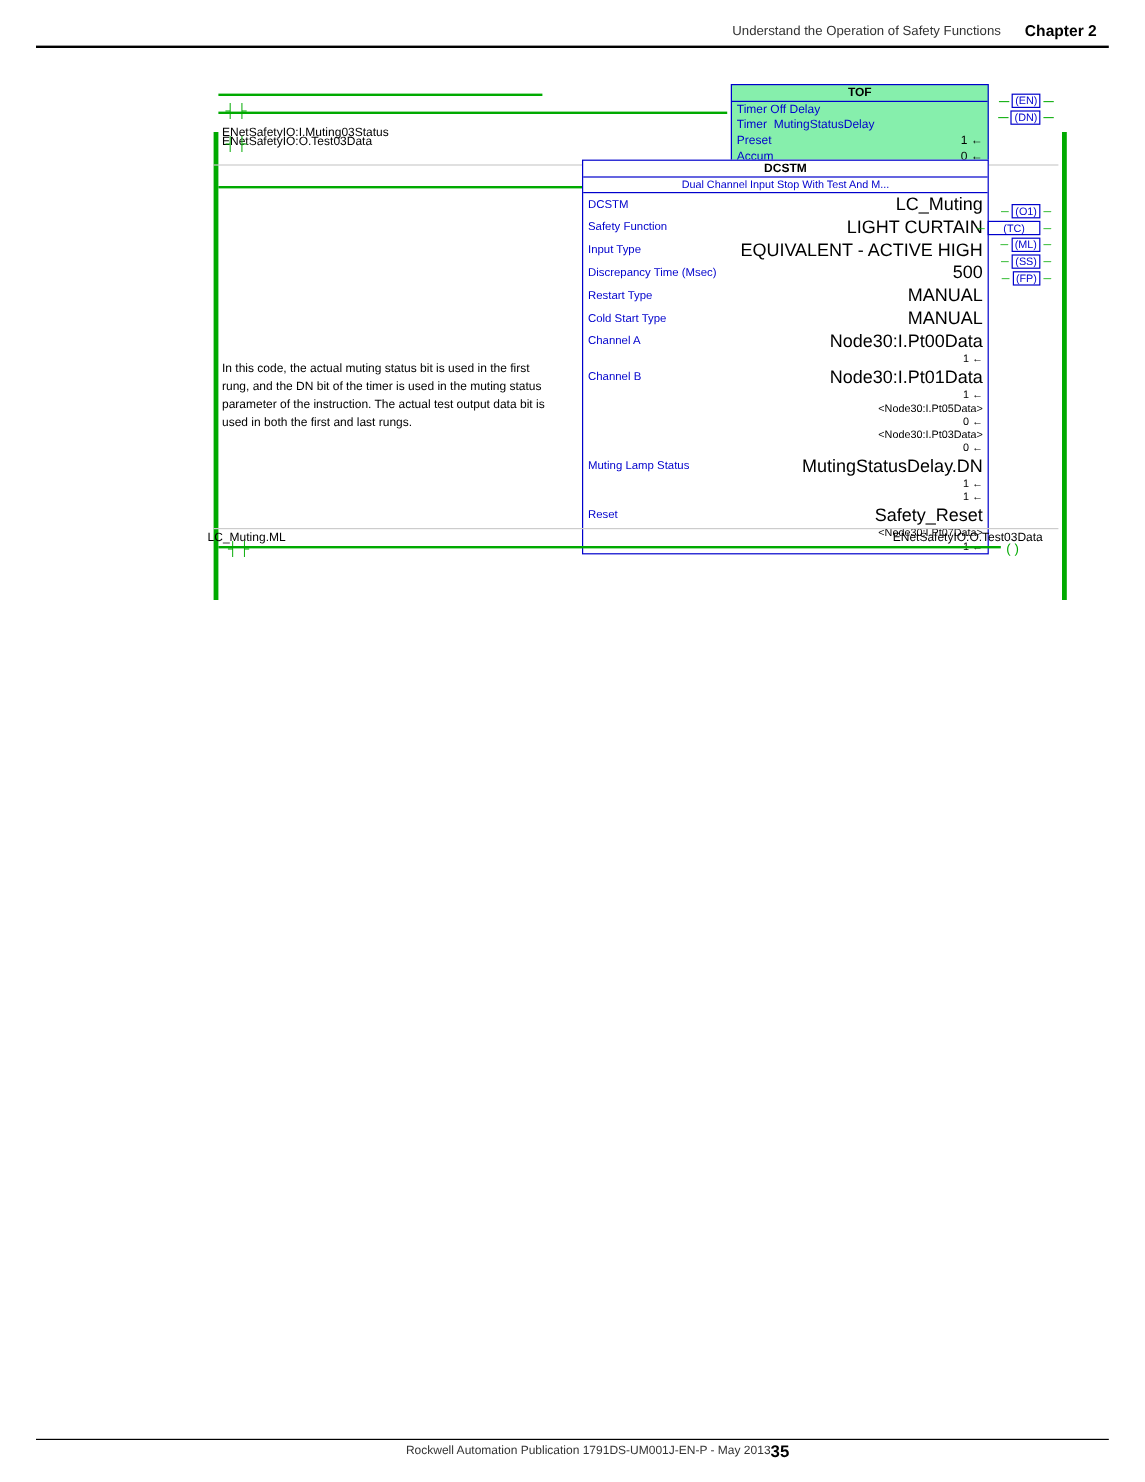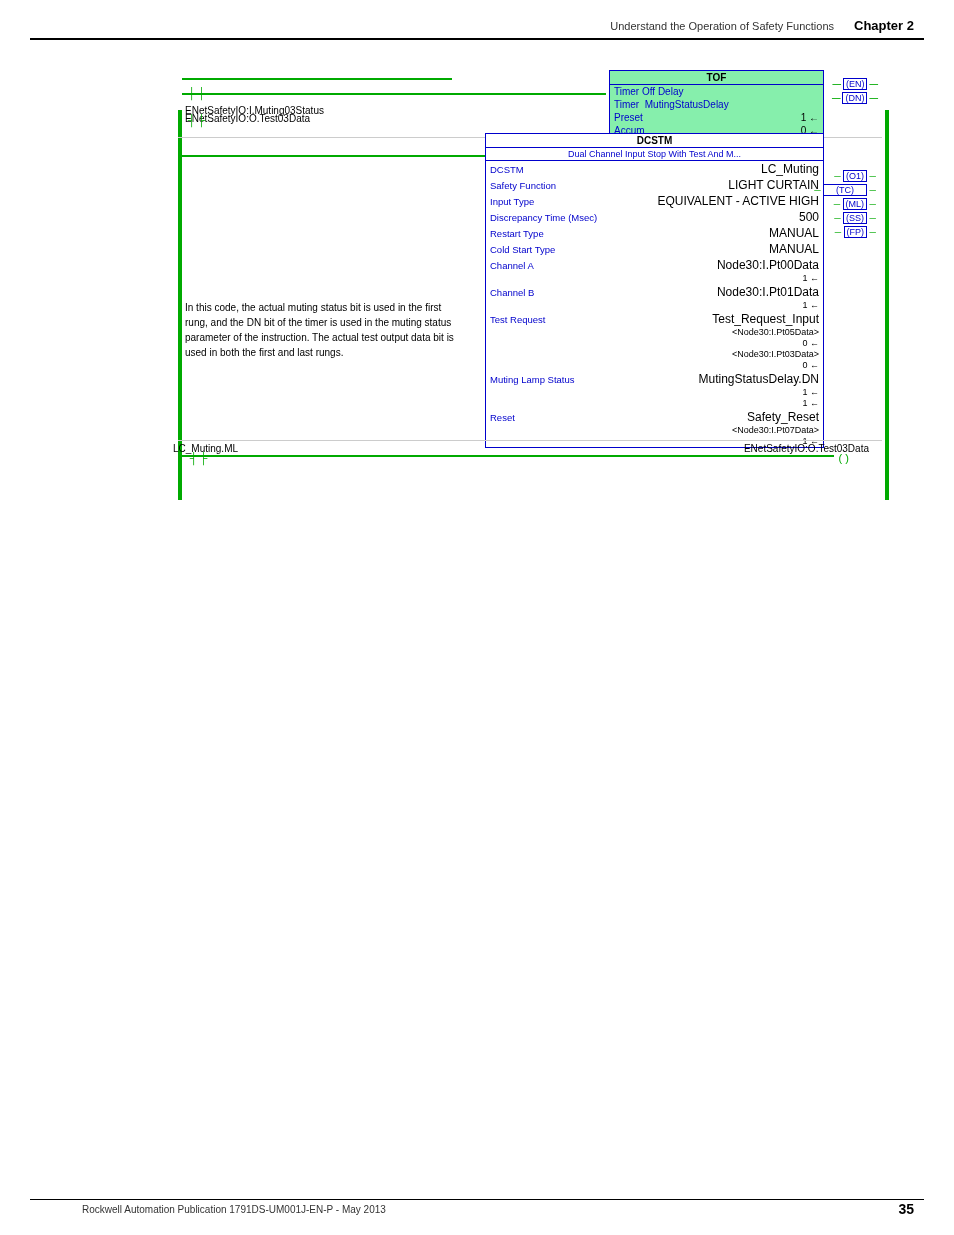"LC_Muting" .dcstm-value { font-size: 12px -> 15px }
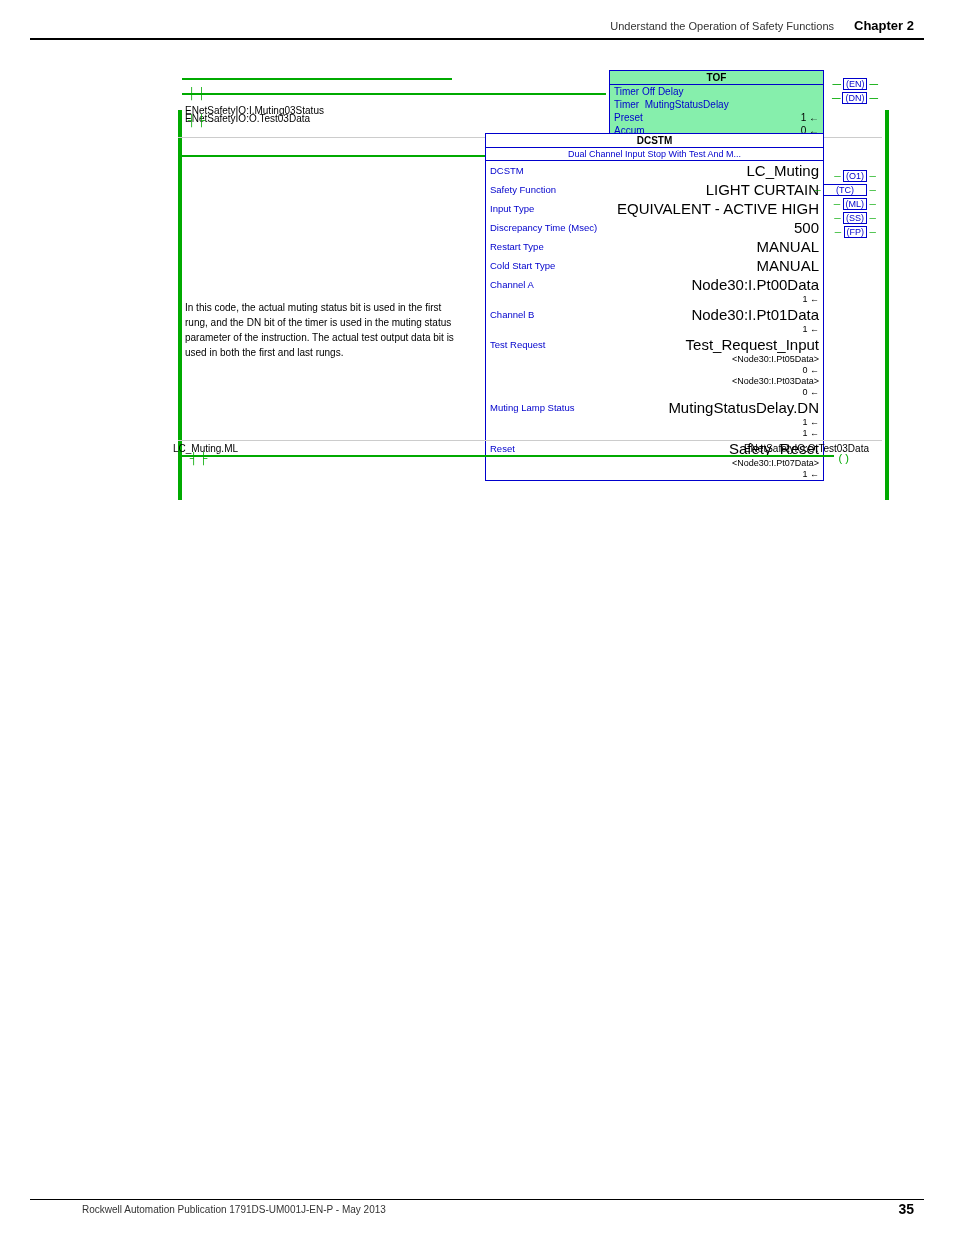"Test Request" div.dcstm-row { html: <div> <span>Test Request</span> <span>Test_Request_Input</span> </div> -> none }
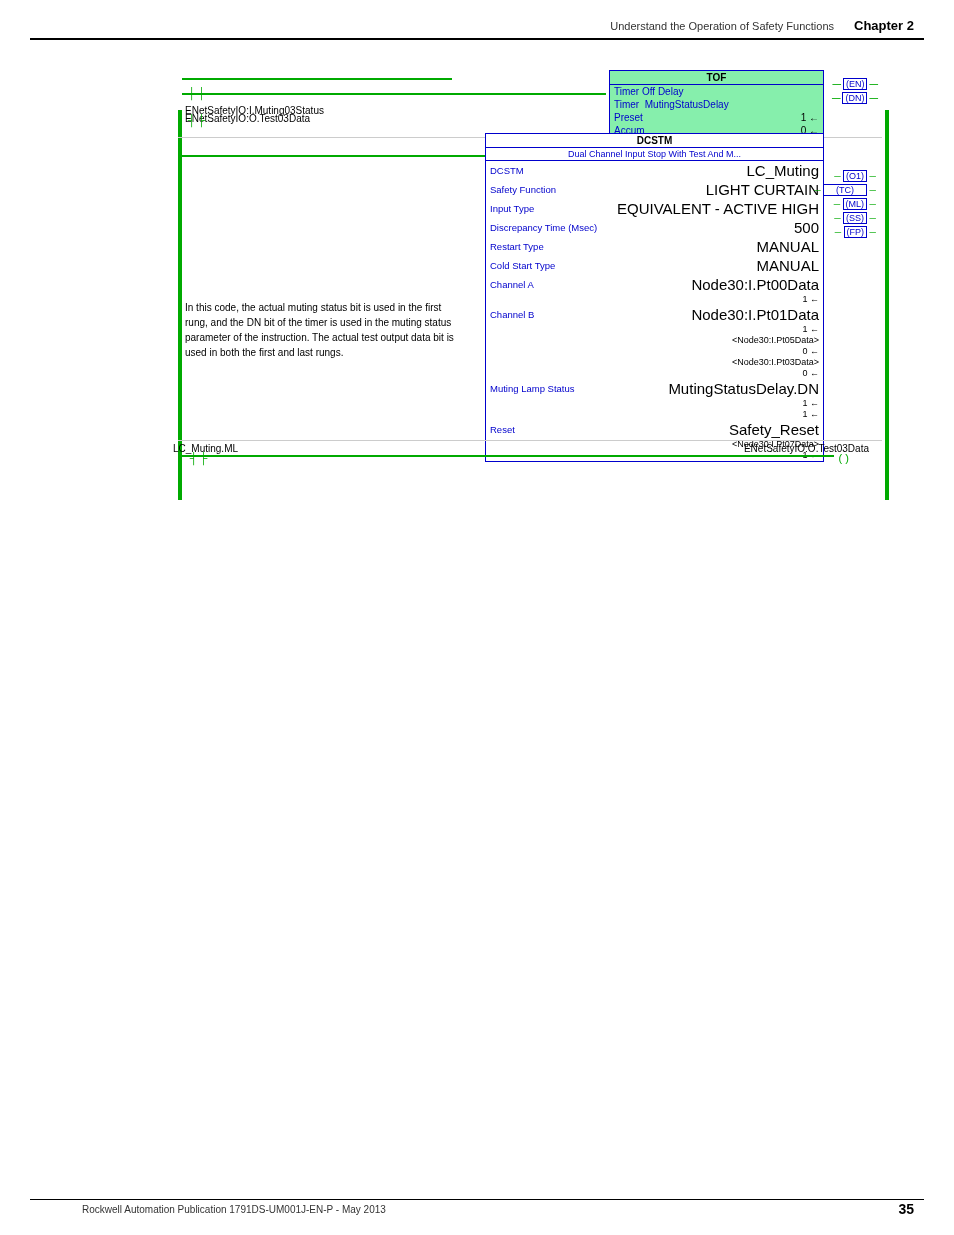"Rockwell Automation Publication" .page-footer { justify-content: space-between -> center }
